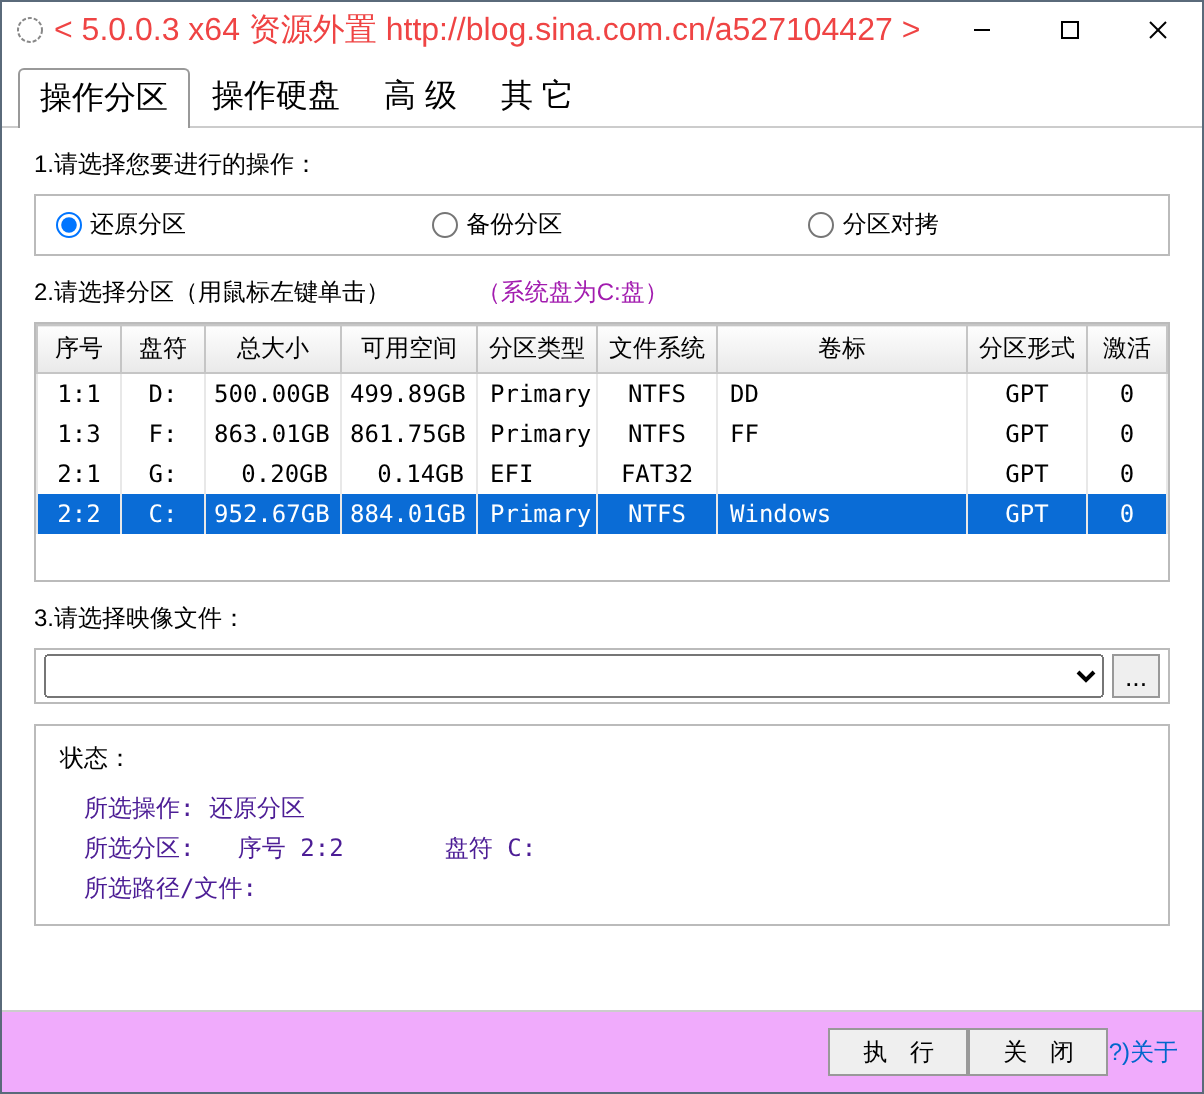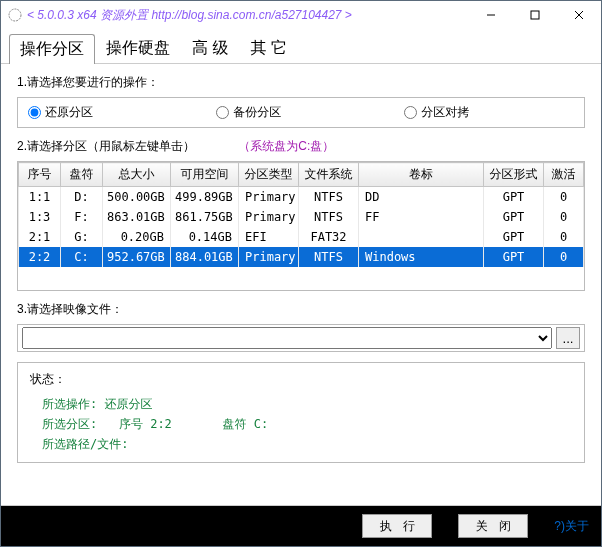"< 5.0.0.3 x64 资源外置" .titlebar-text { color: #8b5cf6 -> #ef4444; font-size: 12px -> 16px; font-style: italic -> none }
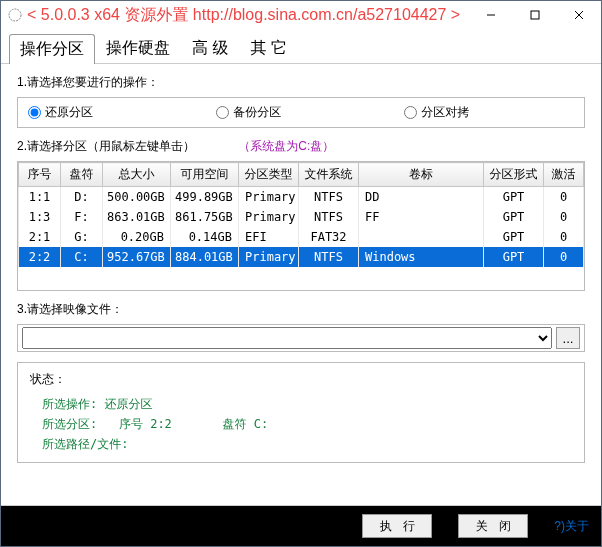"所选操作: 还原分区" .status-line { color: #15803d -> #4c1d95 }
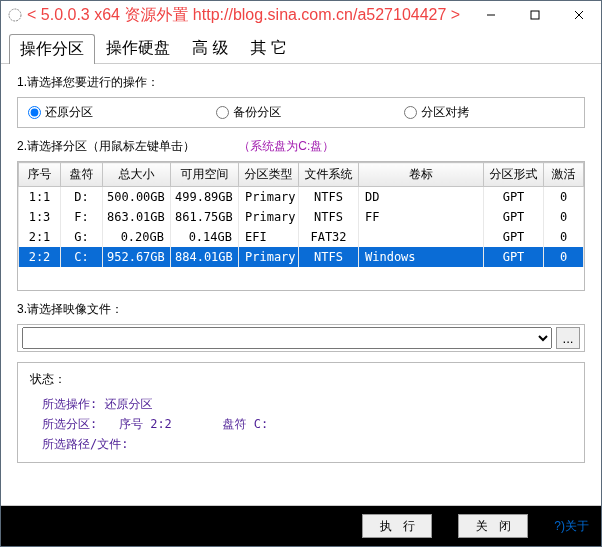"执 行" .footer { background: #000000 -> #f0abfc; gap: 26px -> 0 }
